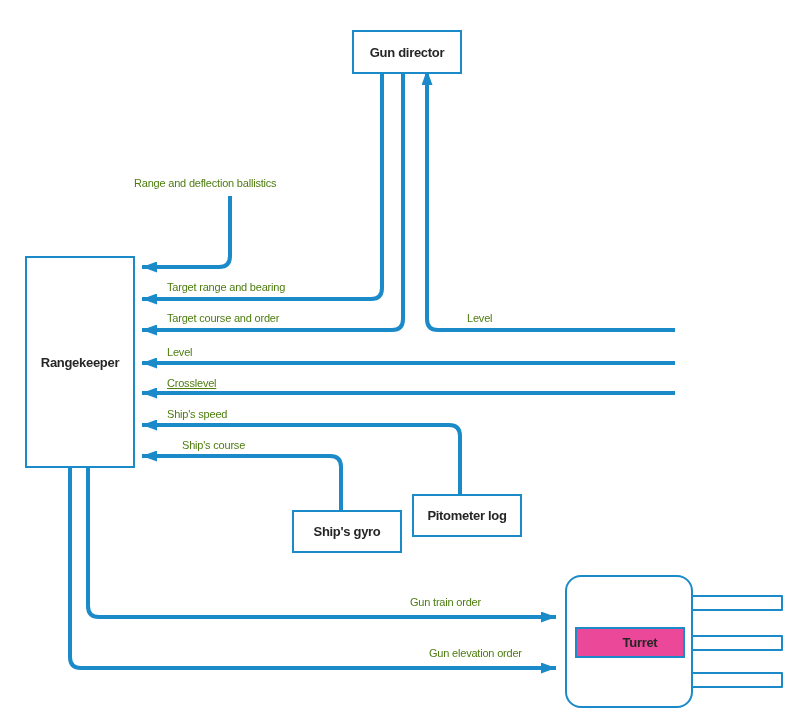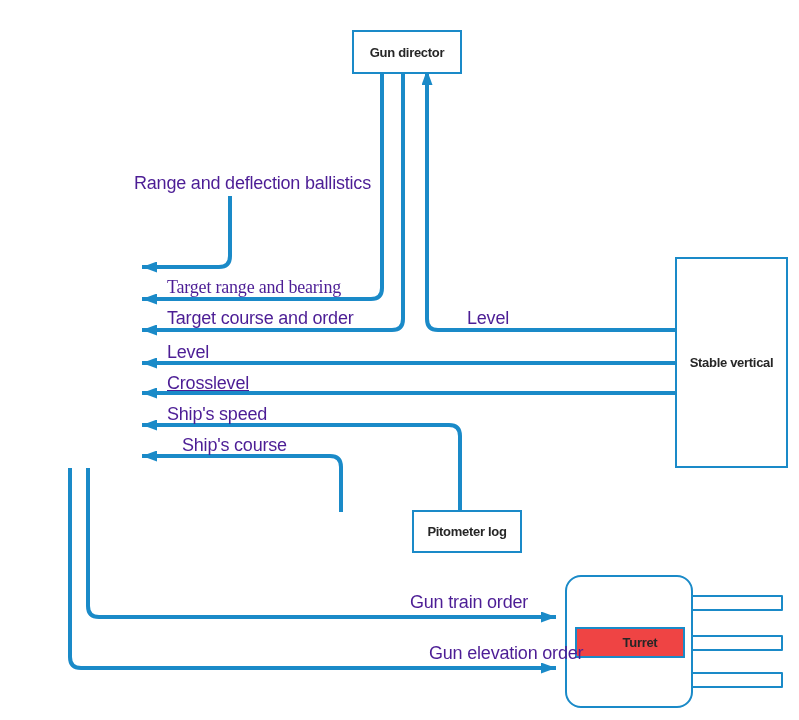"Range and deflection ballistics" .edge-label { color: #4c1d95 -> #4d7c0f; font-size: 18px -> 11px }
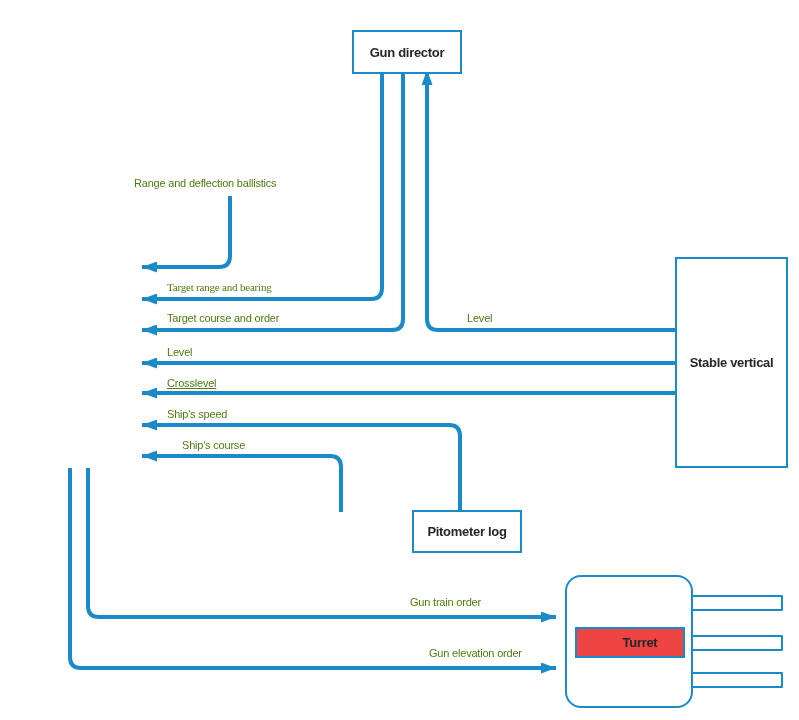"Target range and bearing" div.edge-label { font-family: Liberation Serif, serif -> none }
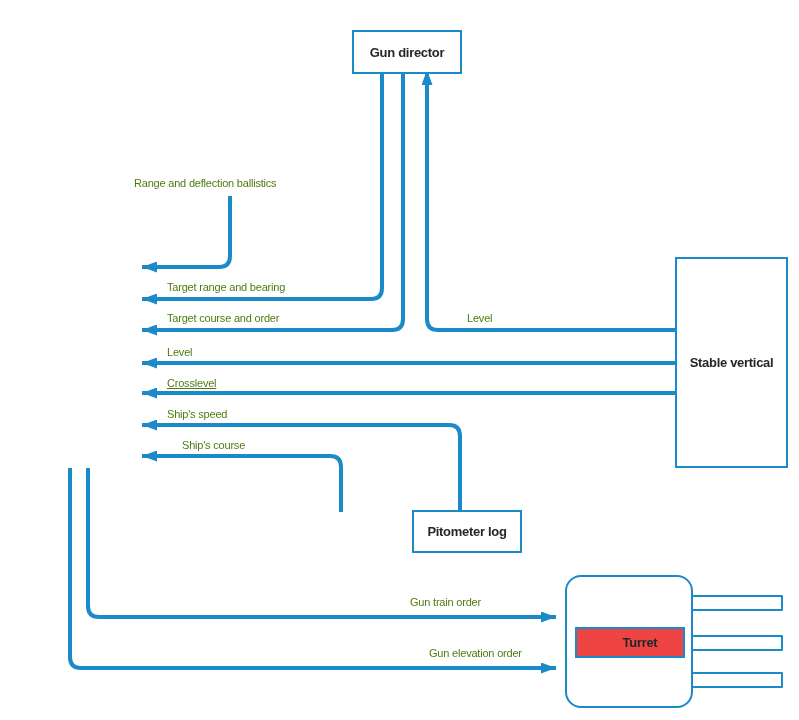"Rangekeeper" div.node { html: none -> <div>Rangekeeper</div> }
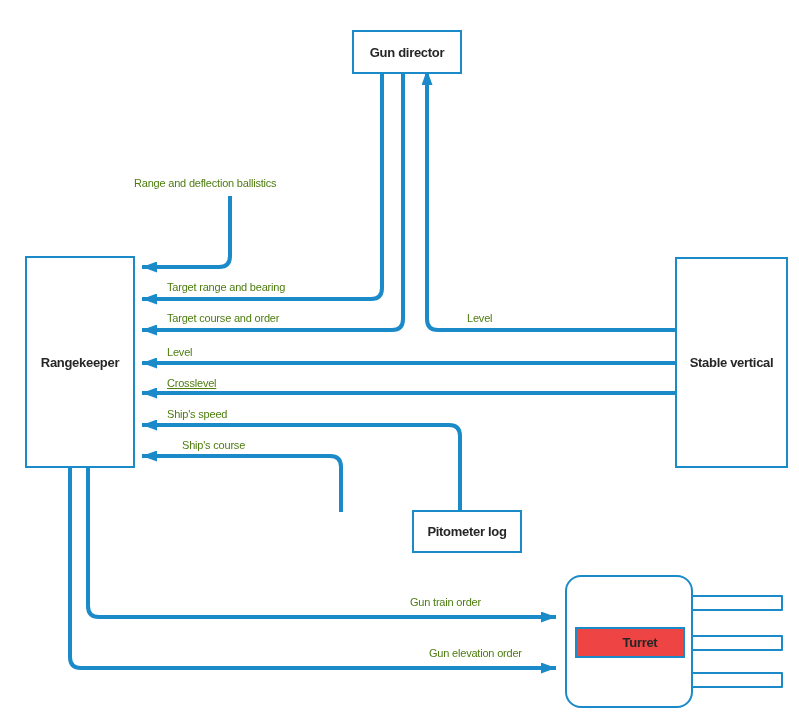"Stable vertical" div.node { html: <div>Stable vertical</div> -> none }
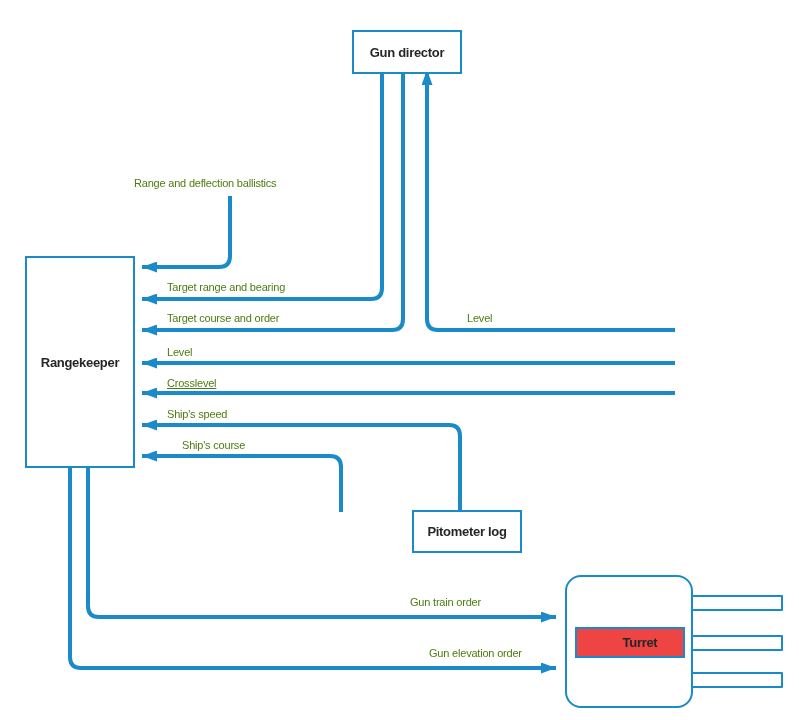"Pitometer log" #pitometer-log { top: 510px -> 494px }
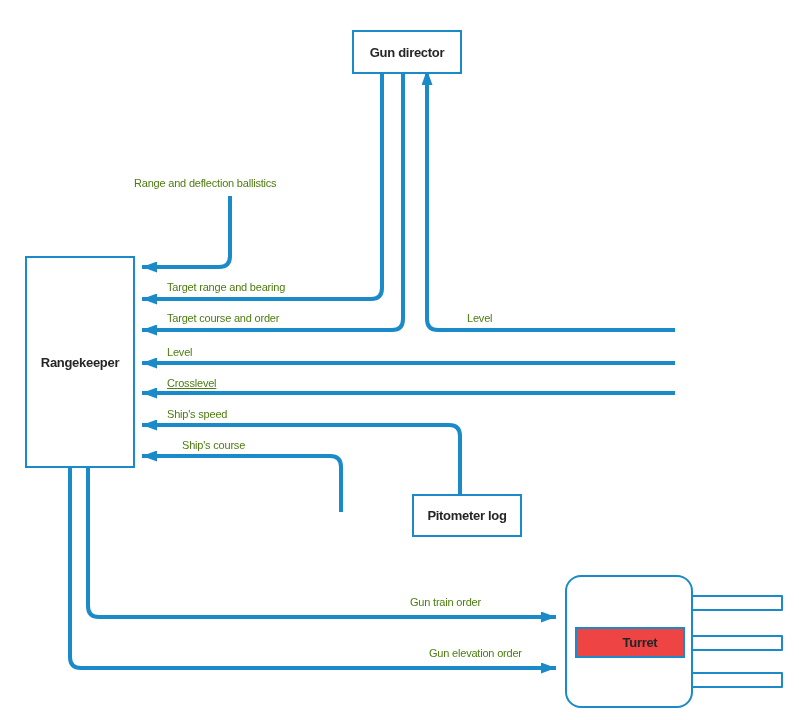"Ship's gyro" div.node { html: none -> <div>Ship's gyro</div> }
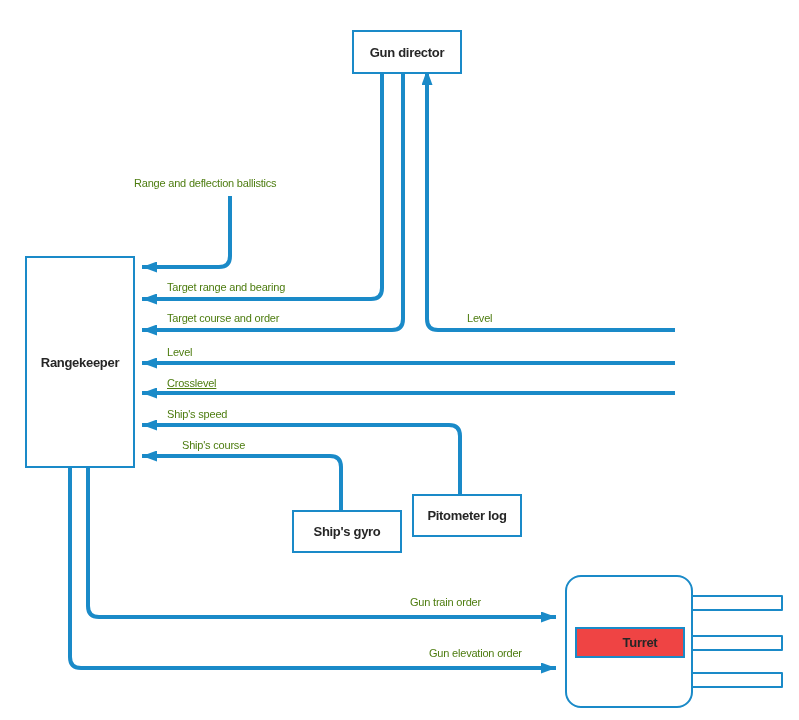"Turret" #turret-label-box { background: #ef4444 -> #ec4899 }
